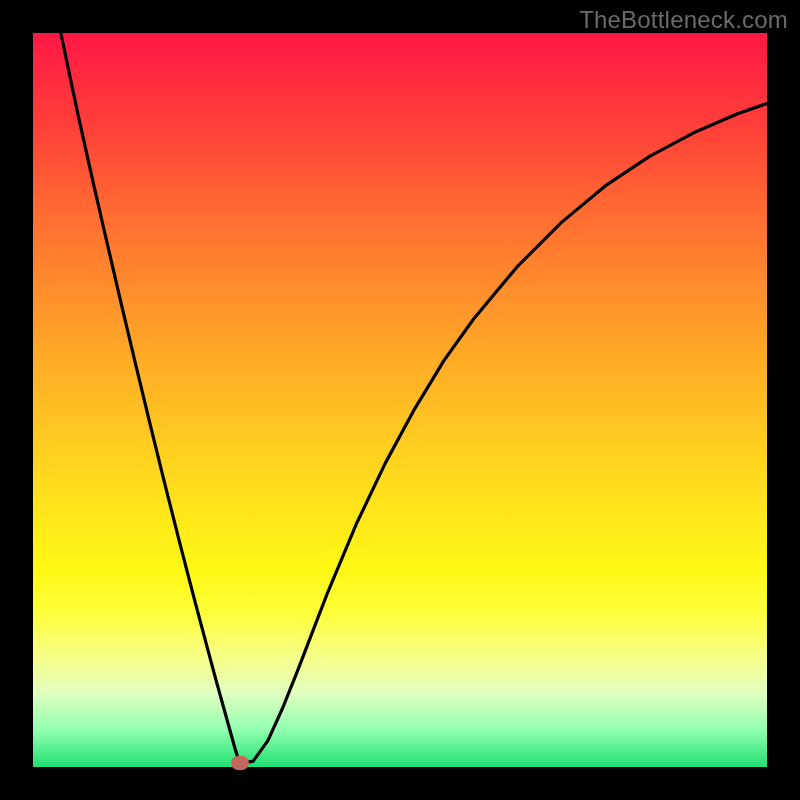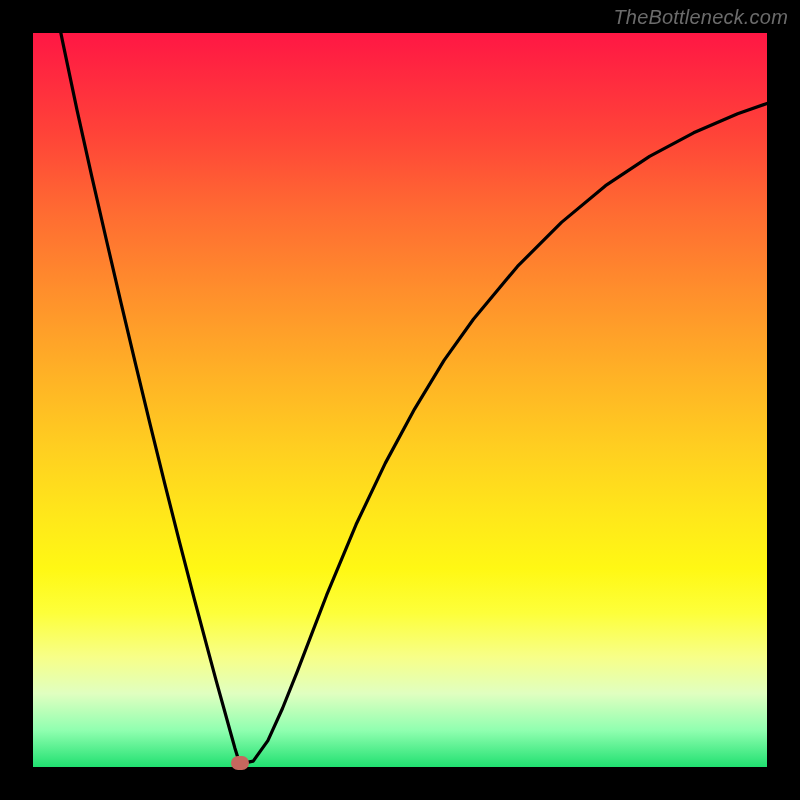"TheBottleneck.com" .watermark { font-size: 20px -> 24px; font-style: italic -> none }
